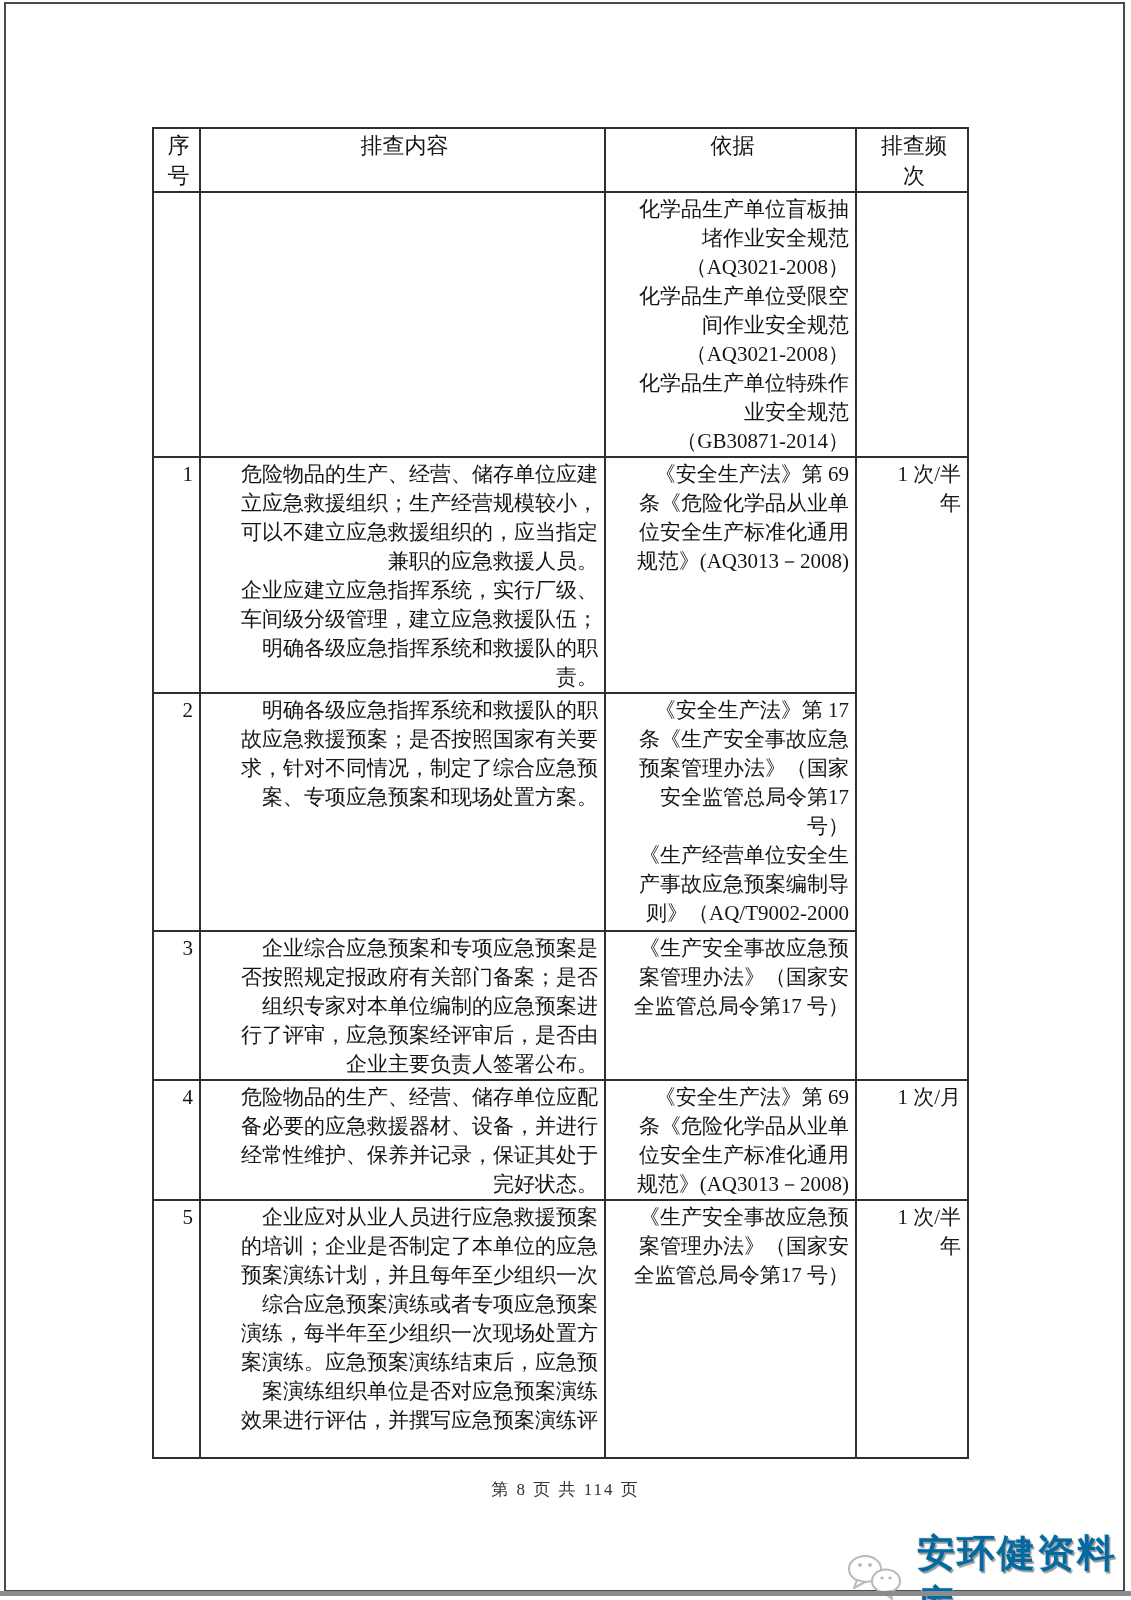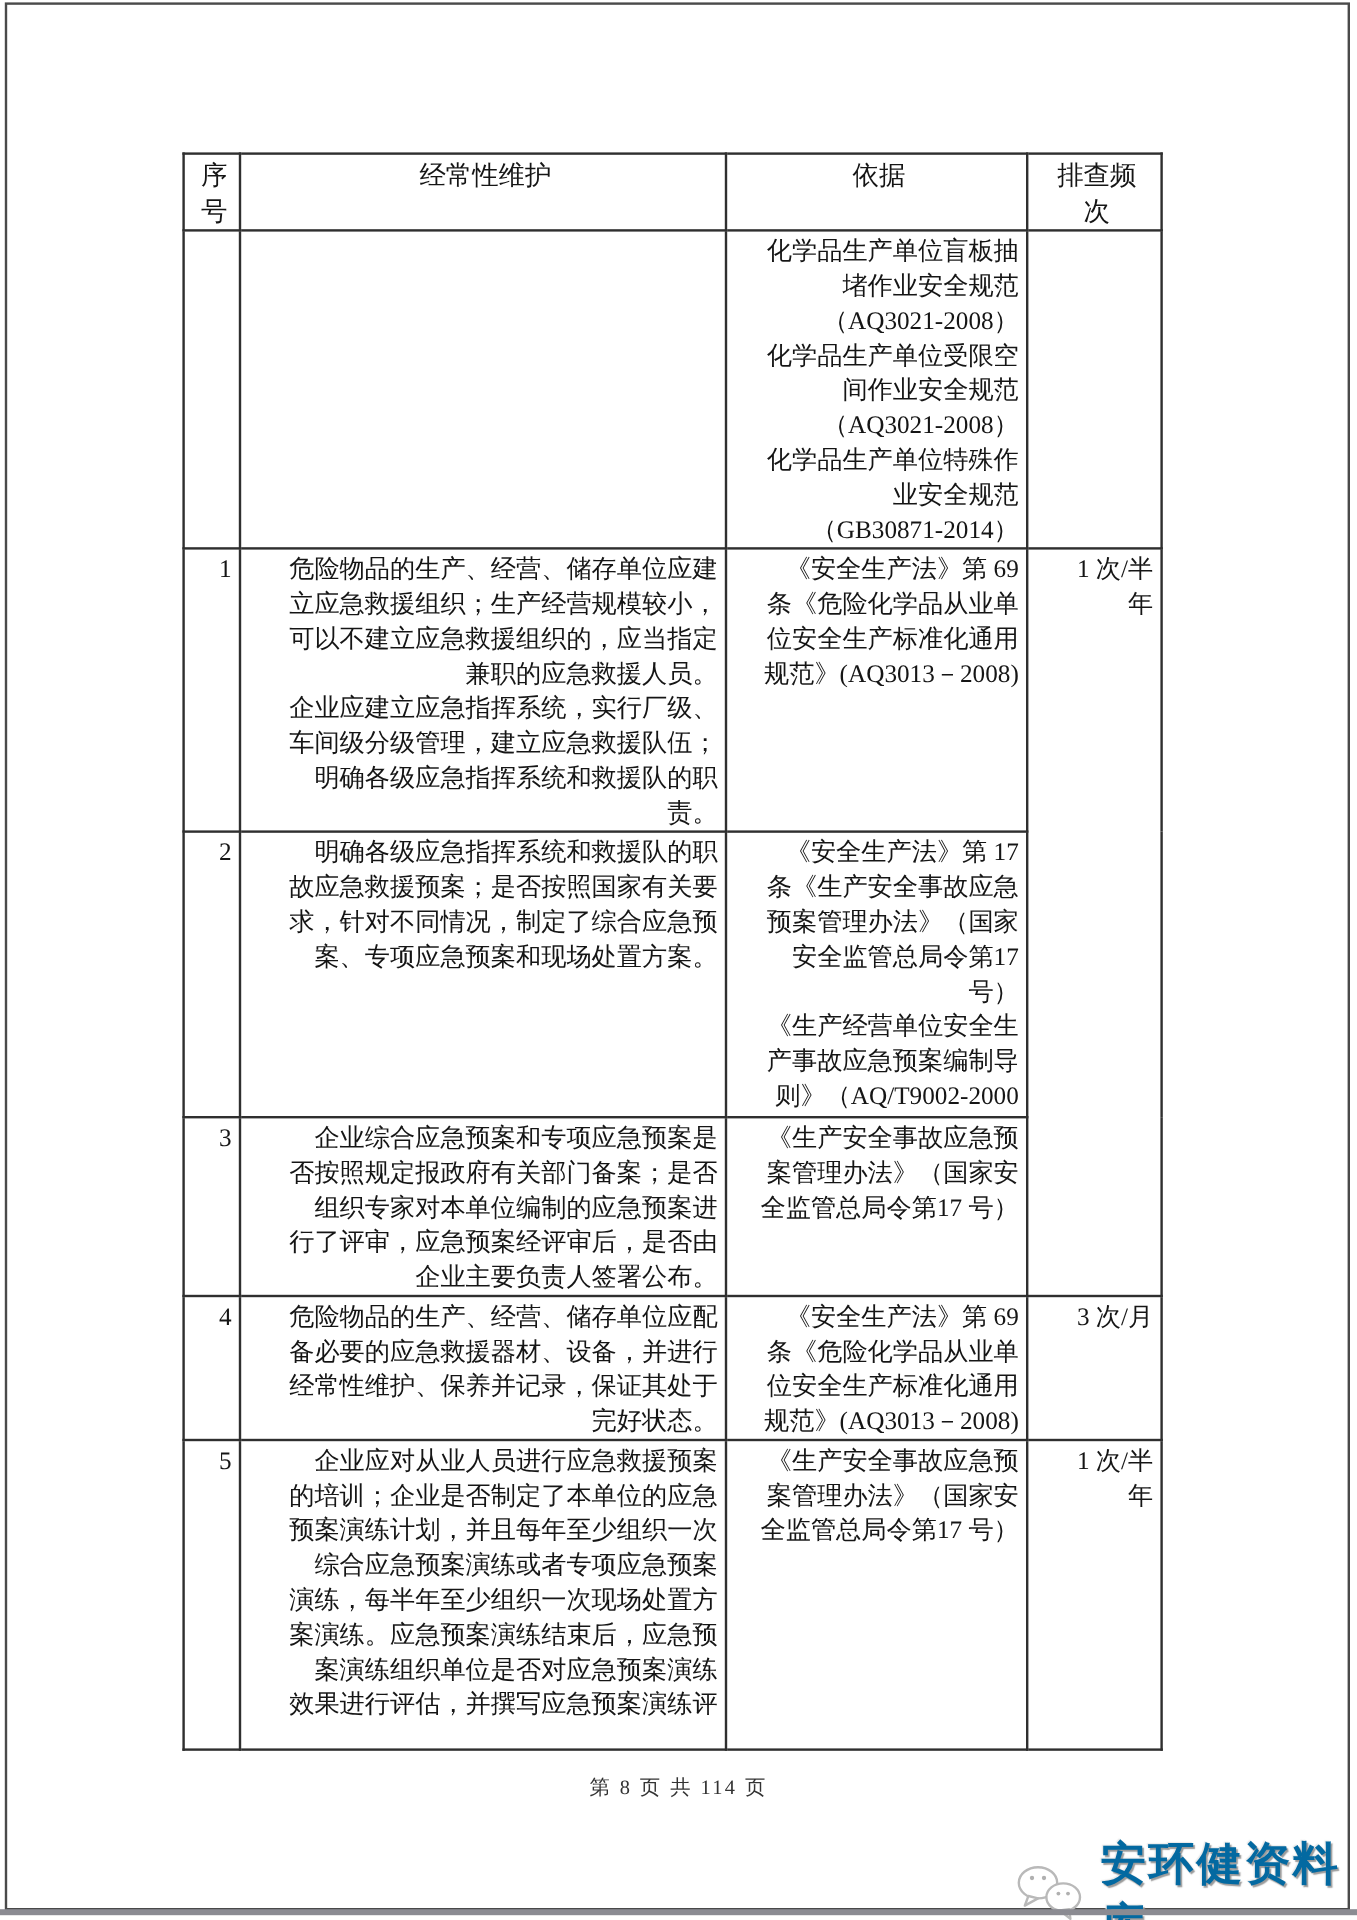"经常性维护" div.cell { text: 经常性维护 -> 排查内容 }
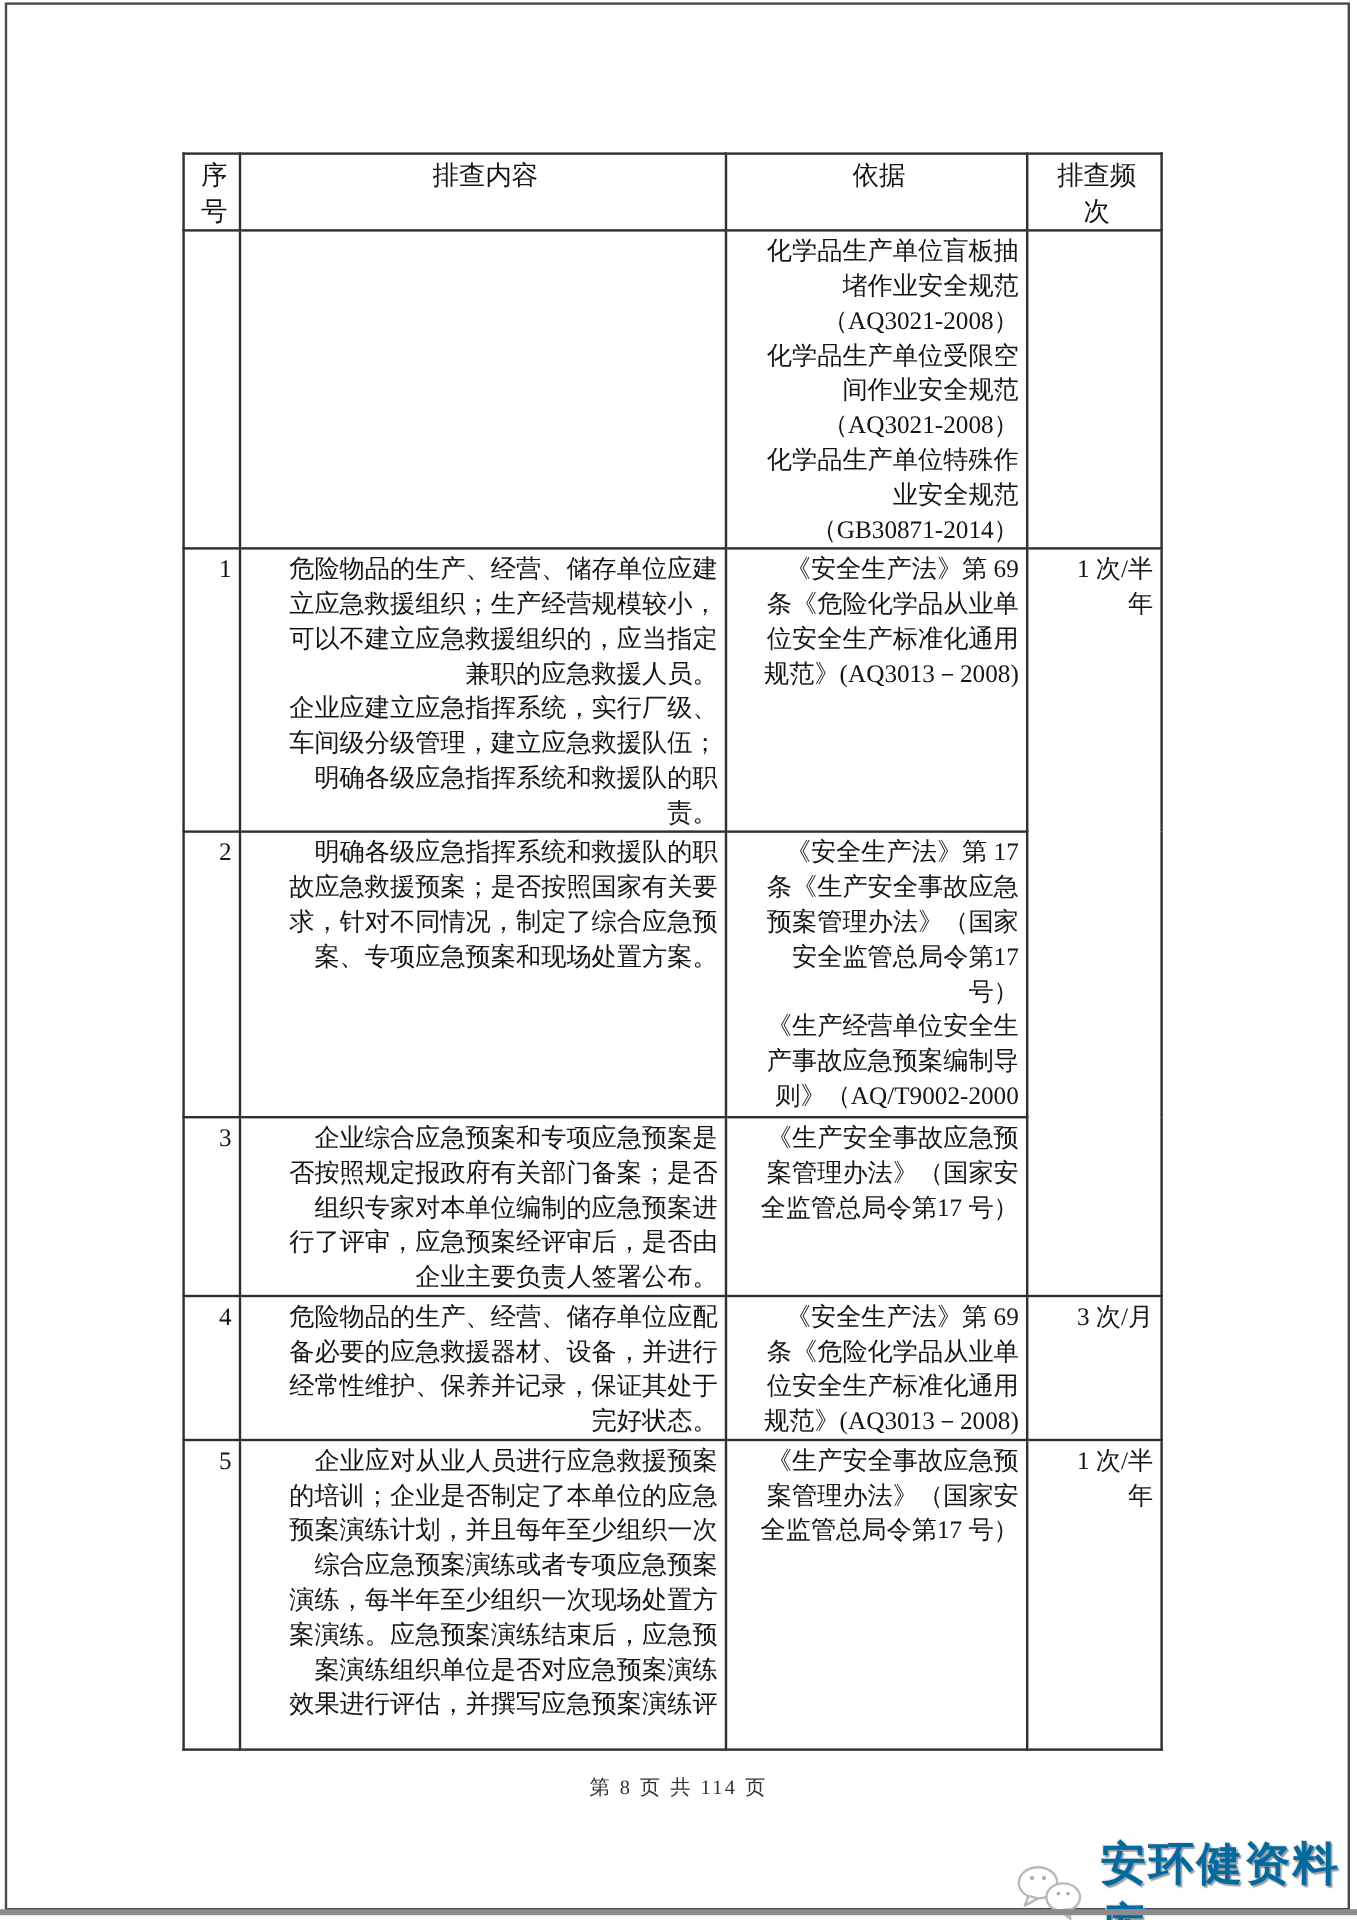"3 次/月" div.cell { text: 3 -> 1 }
